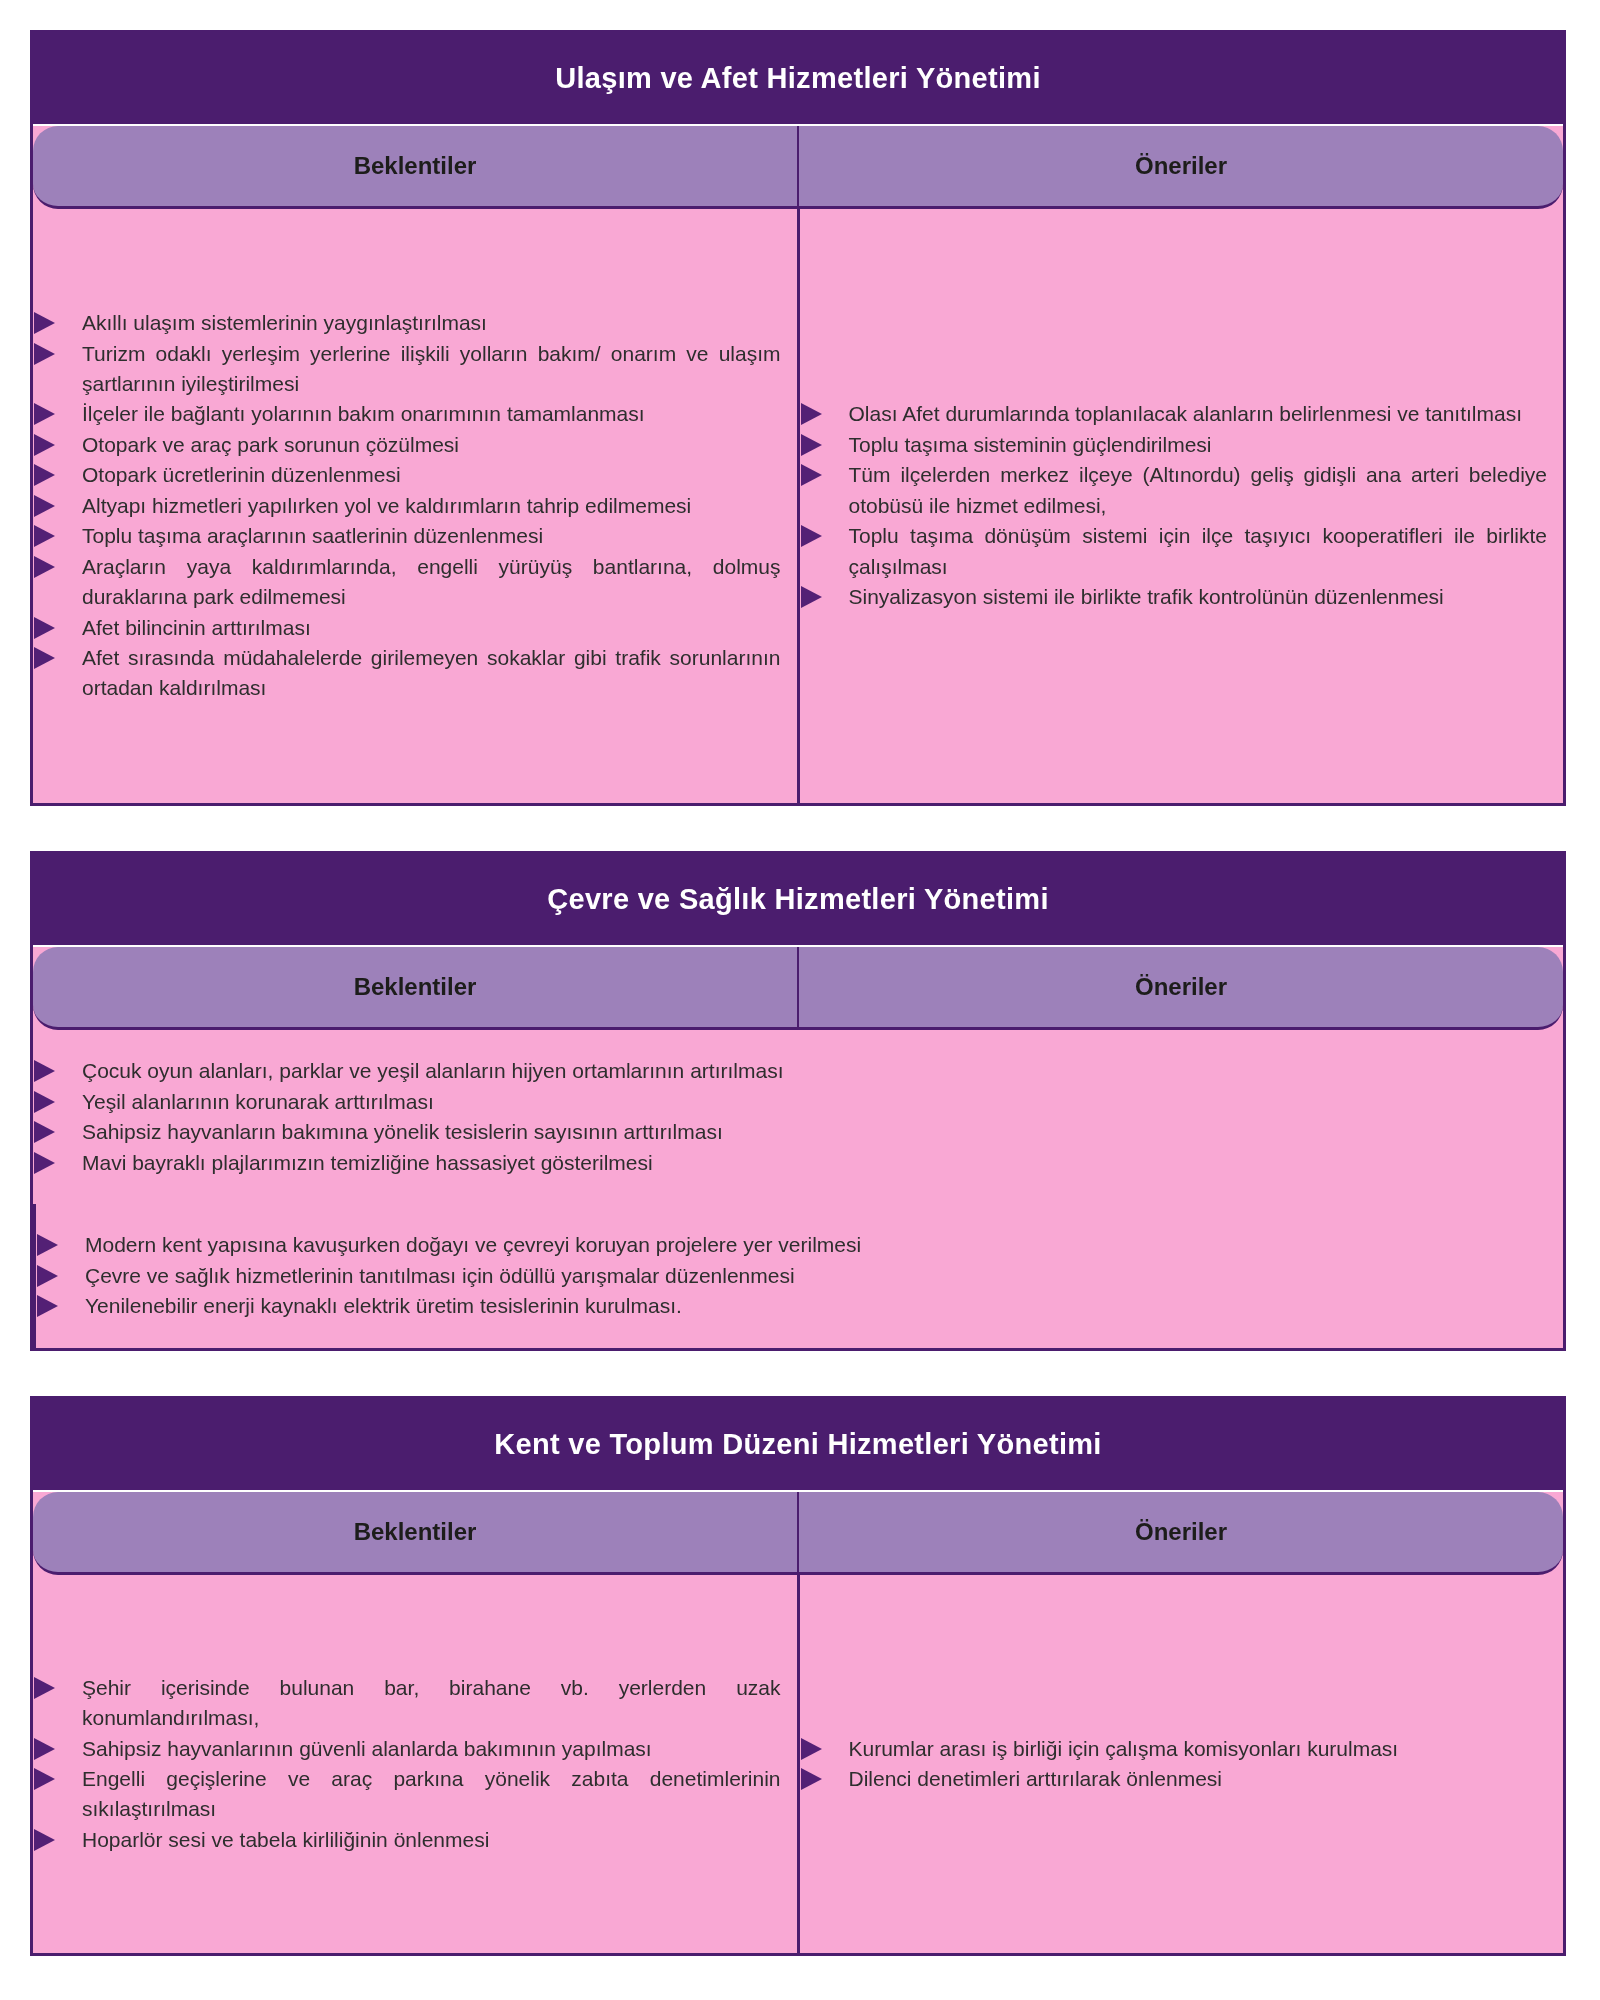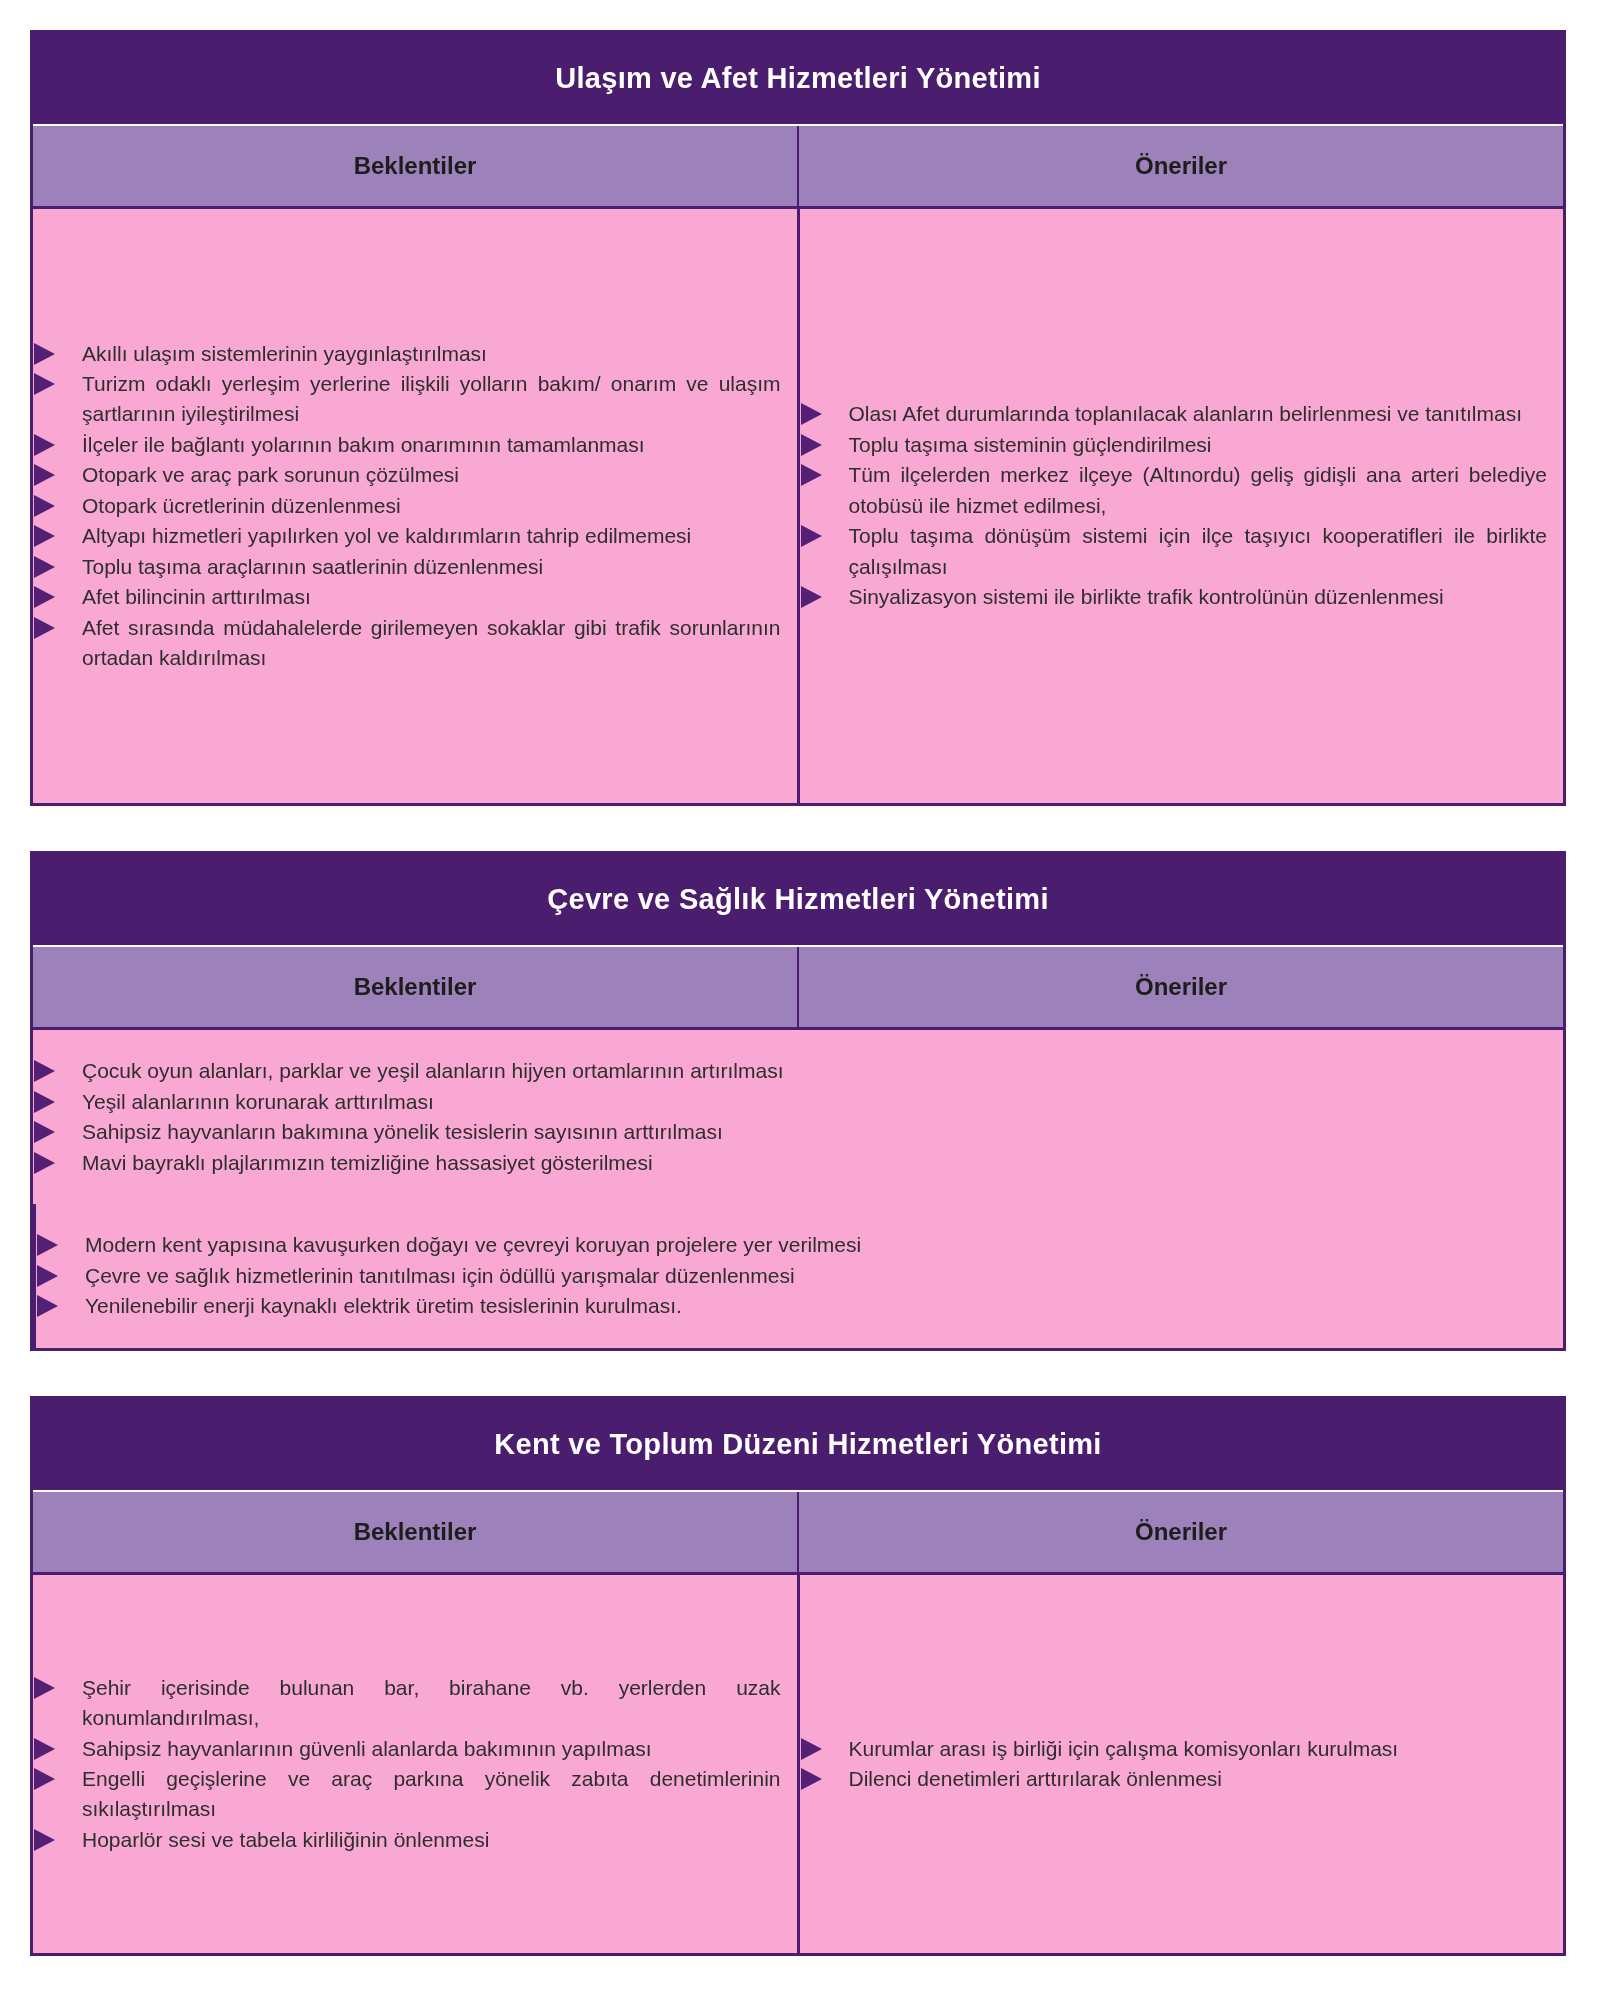"Beklentiler" .col-headers { border-radius: none -> 25px }
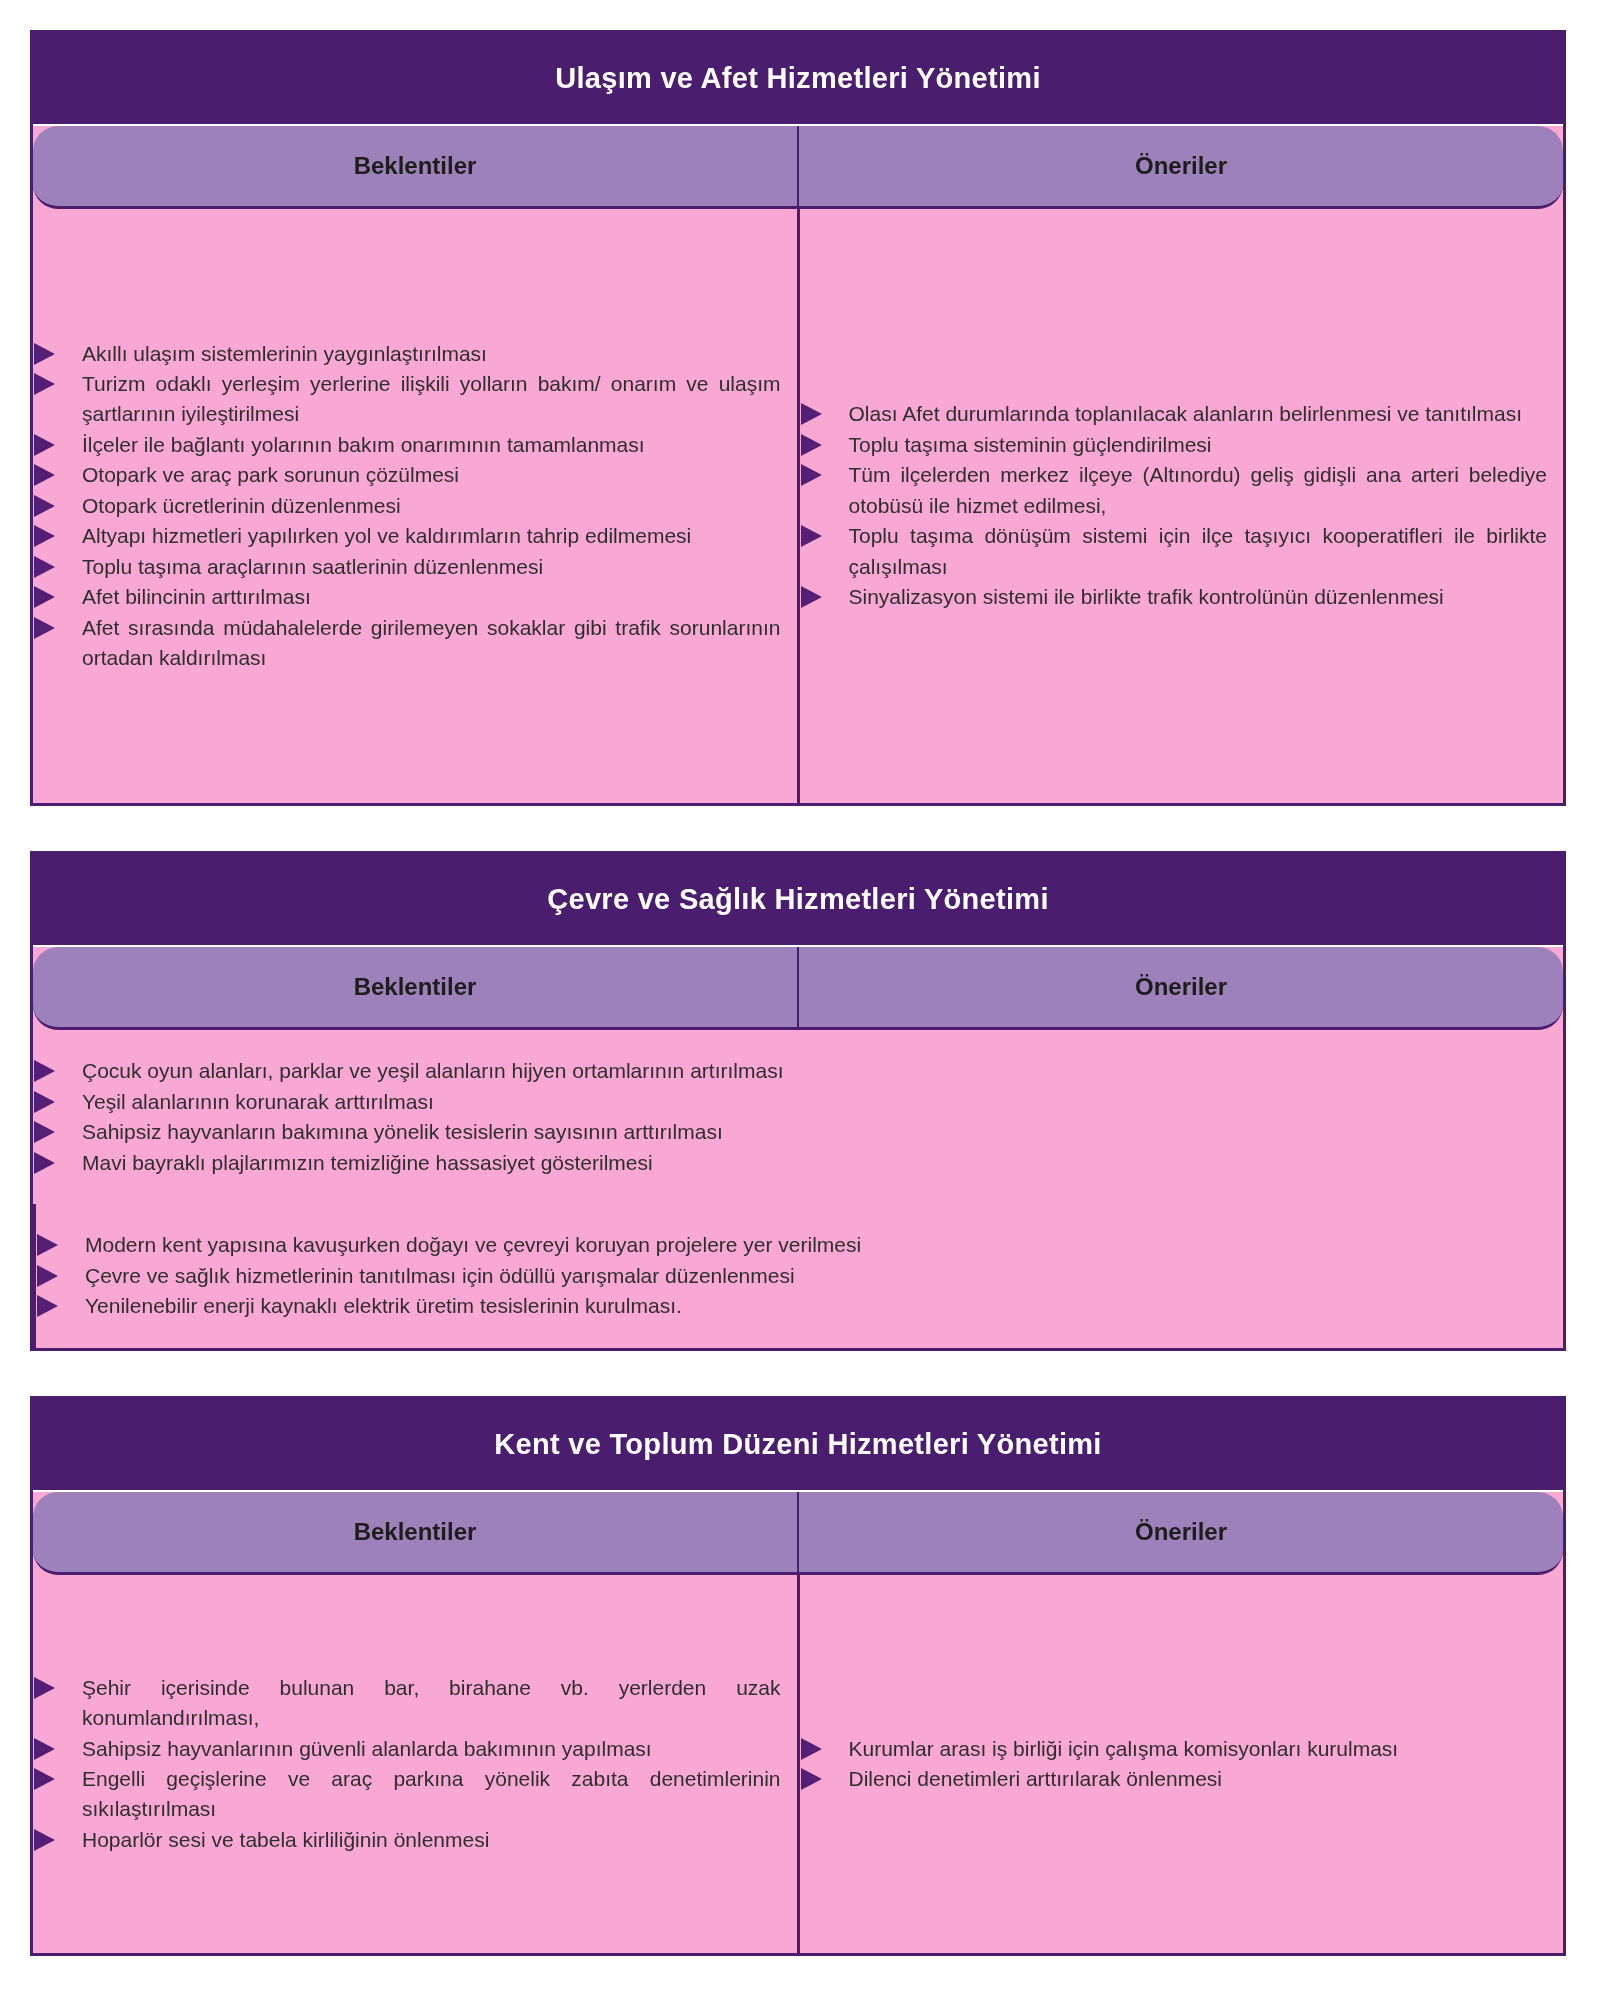"Araçların yaya kaldırımlarında, engelli" div.item { html: none -> <div> <span></span> <span>Araçların yaya kaldırımlarında, engelli yürüyüş bantlarına, dolmuş duraklarına park edilmemesi</span> </div> }
